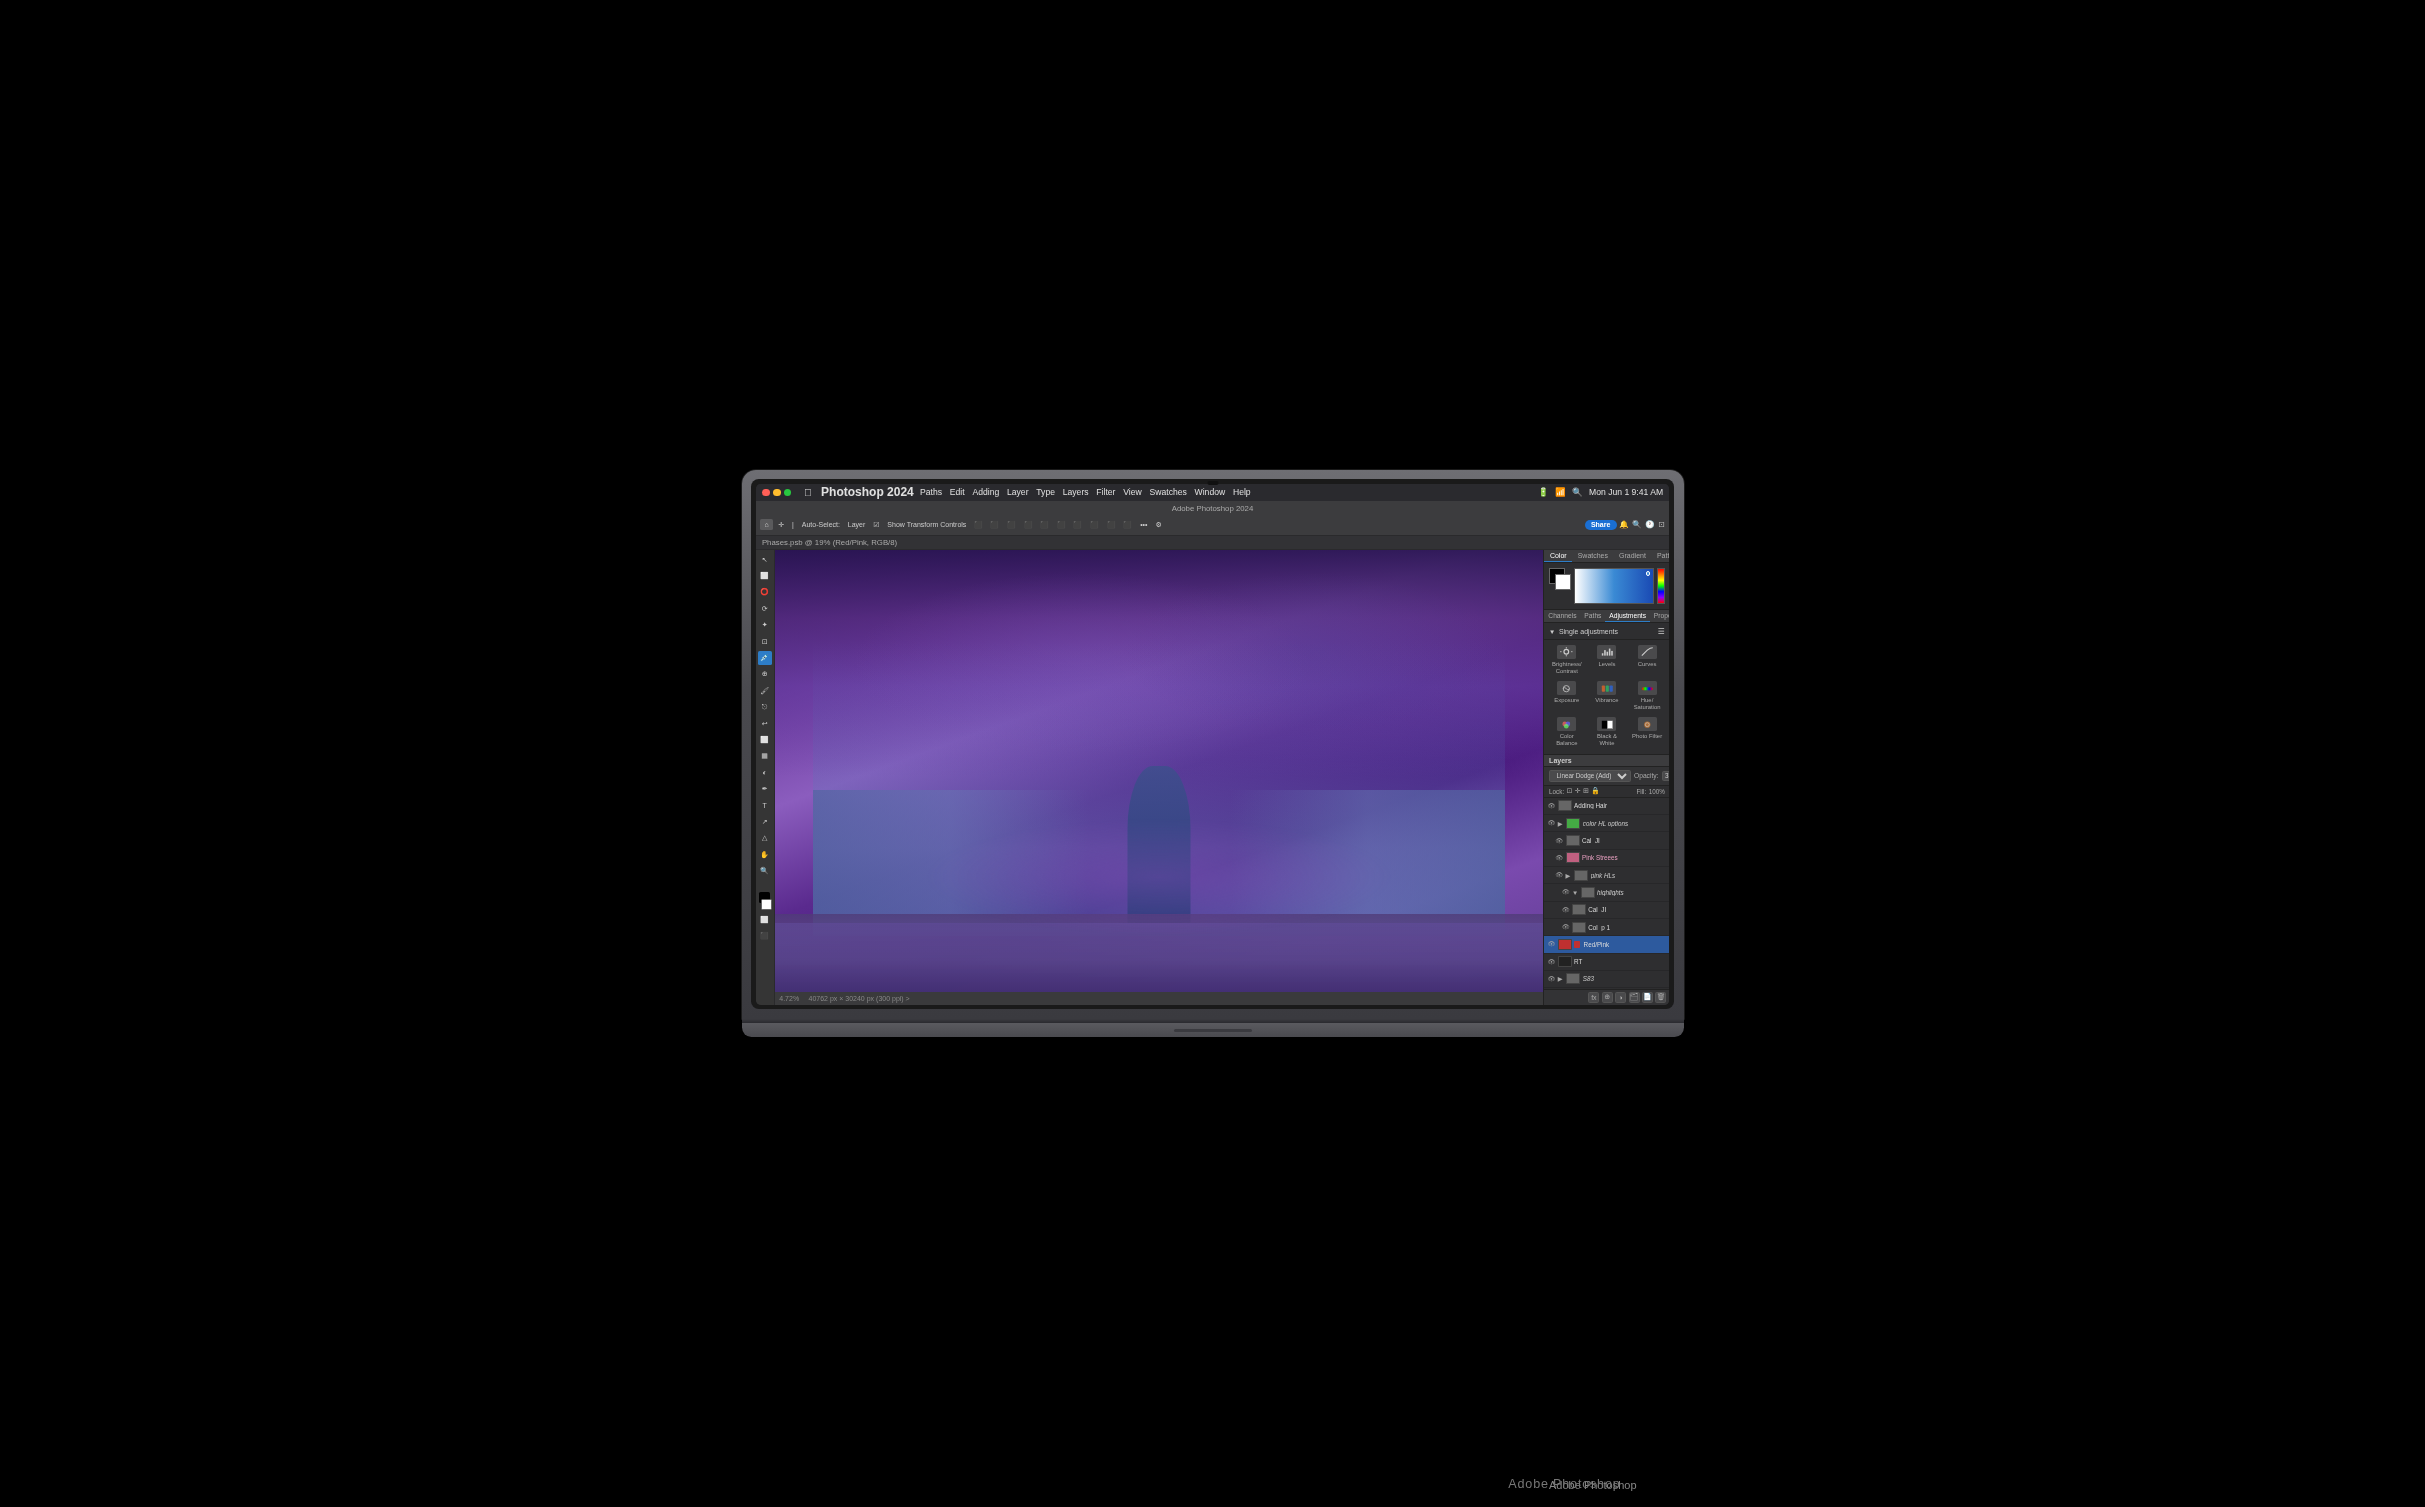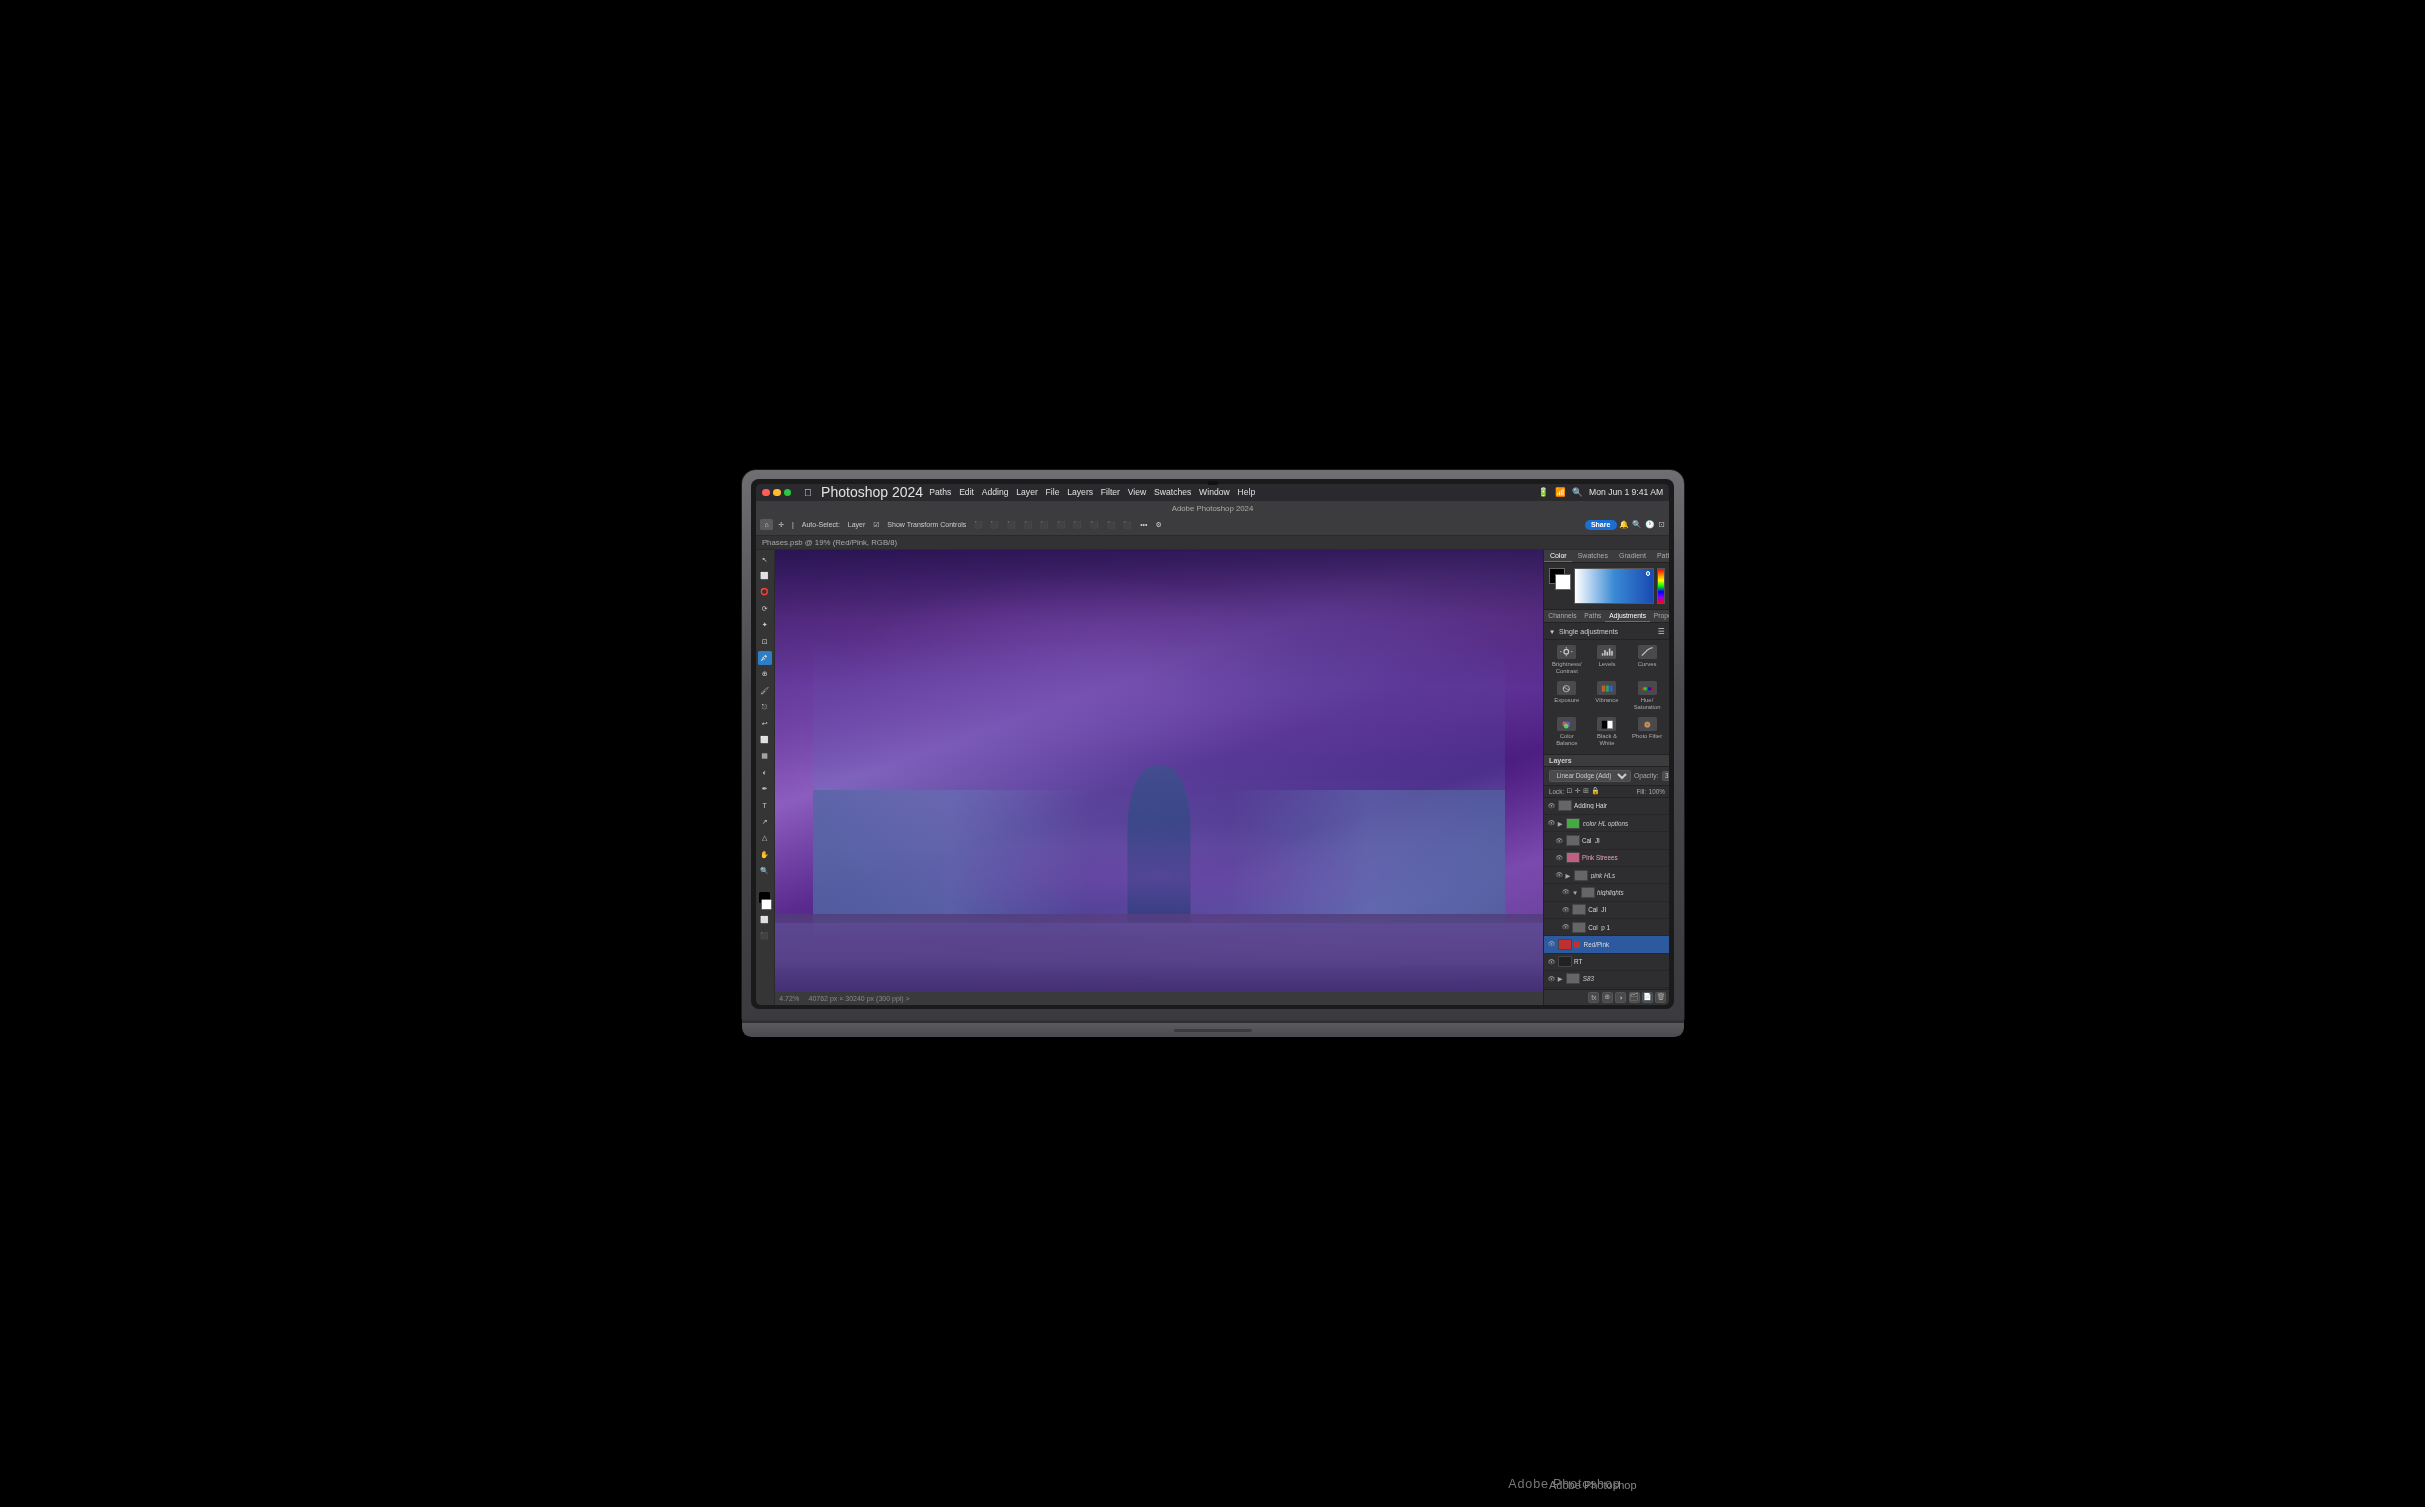"Photoshop 2024" .menu-bar-app { font-size: 14px -> 12px; font-weight: 400 -> 700 }
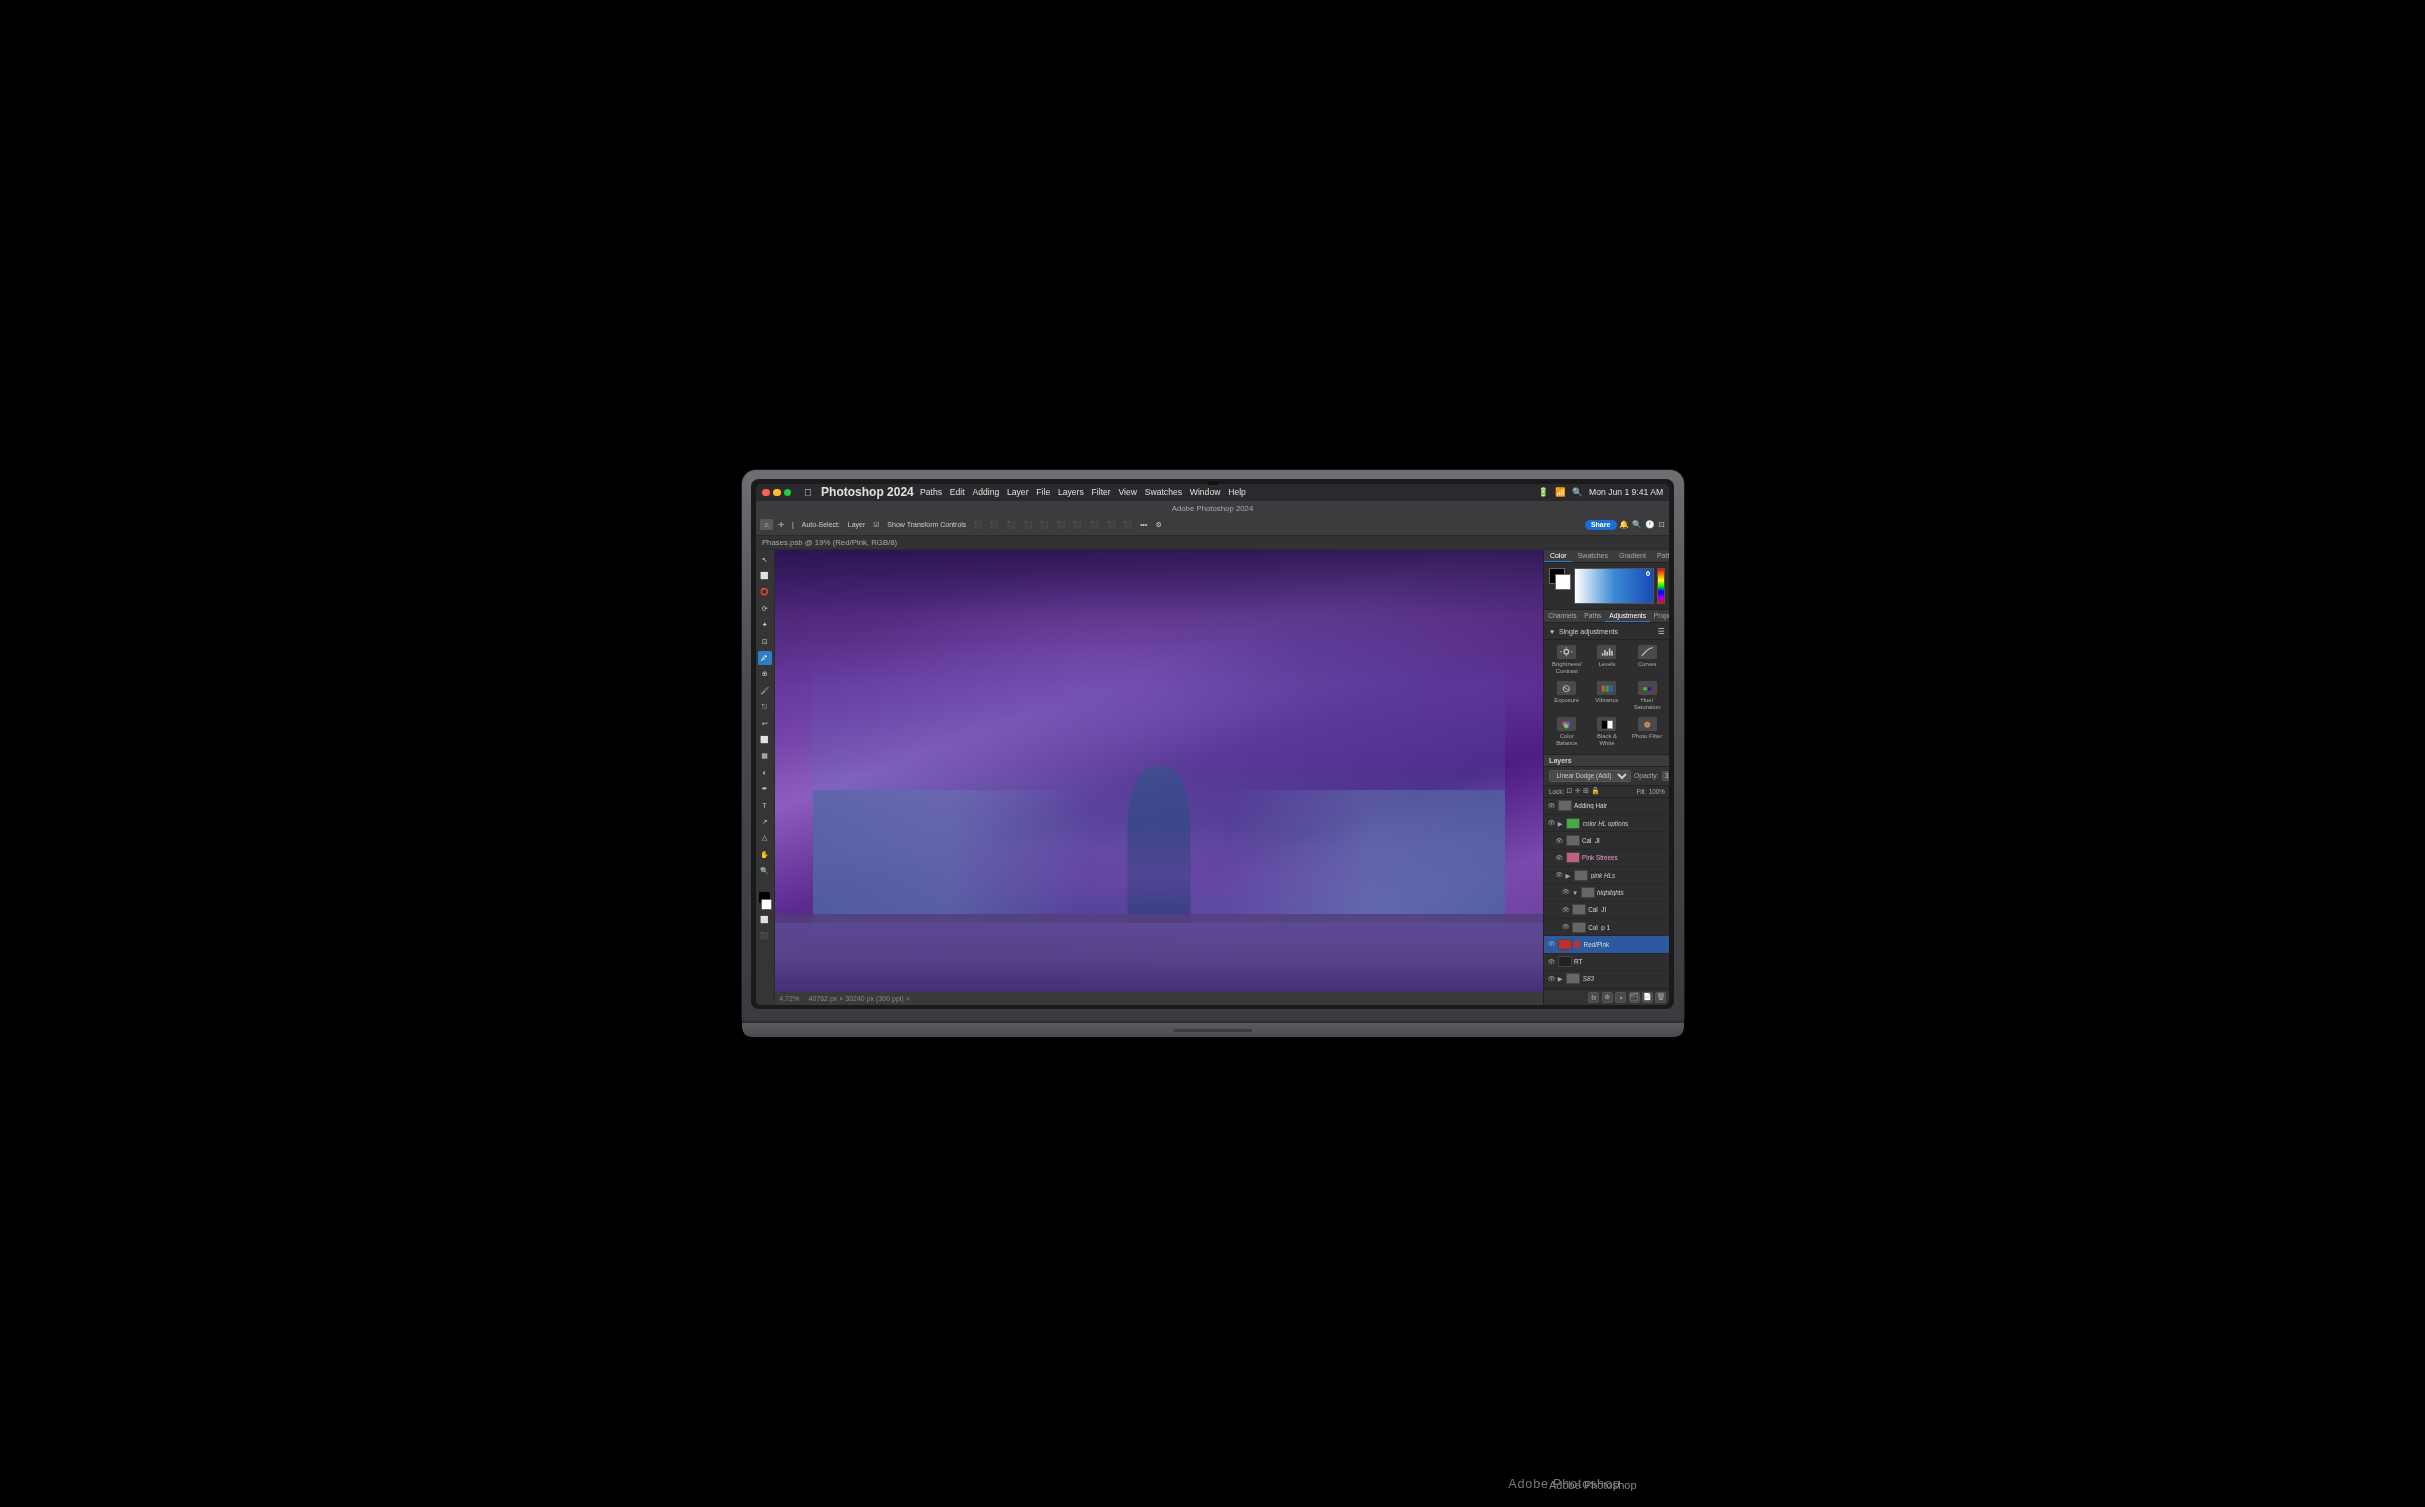"File" span { text: File -> Type }
